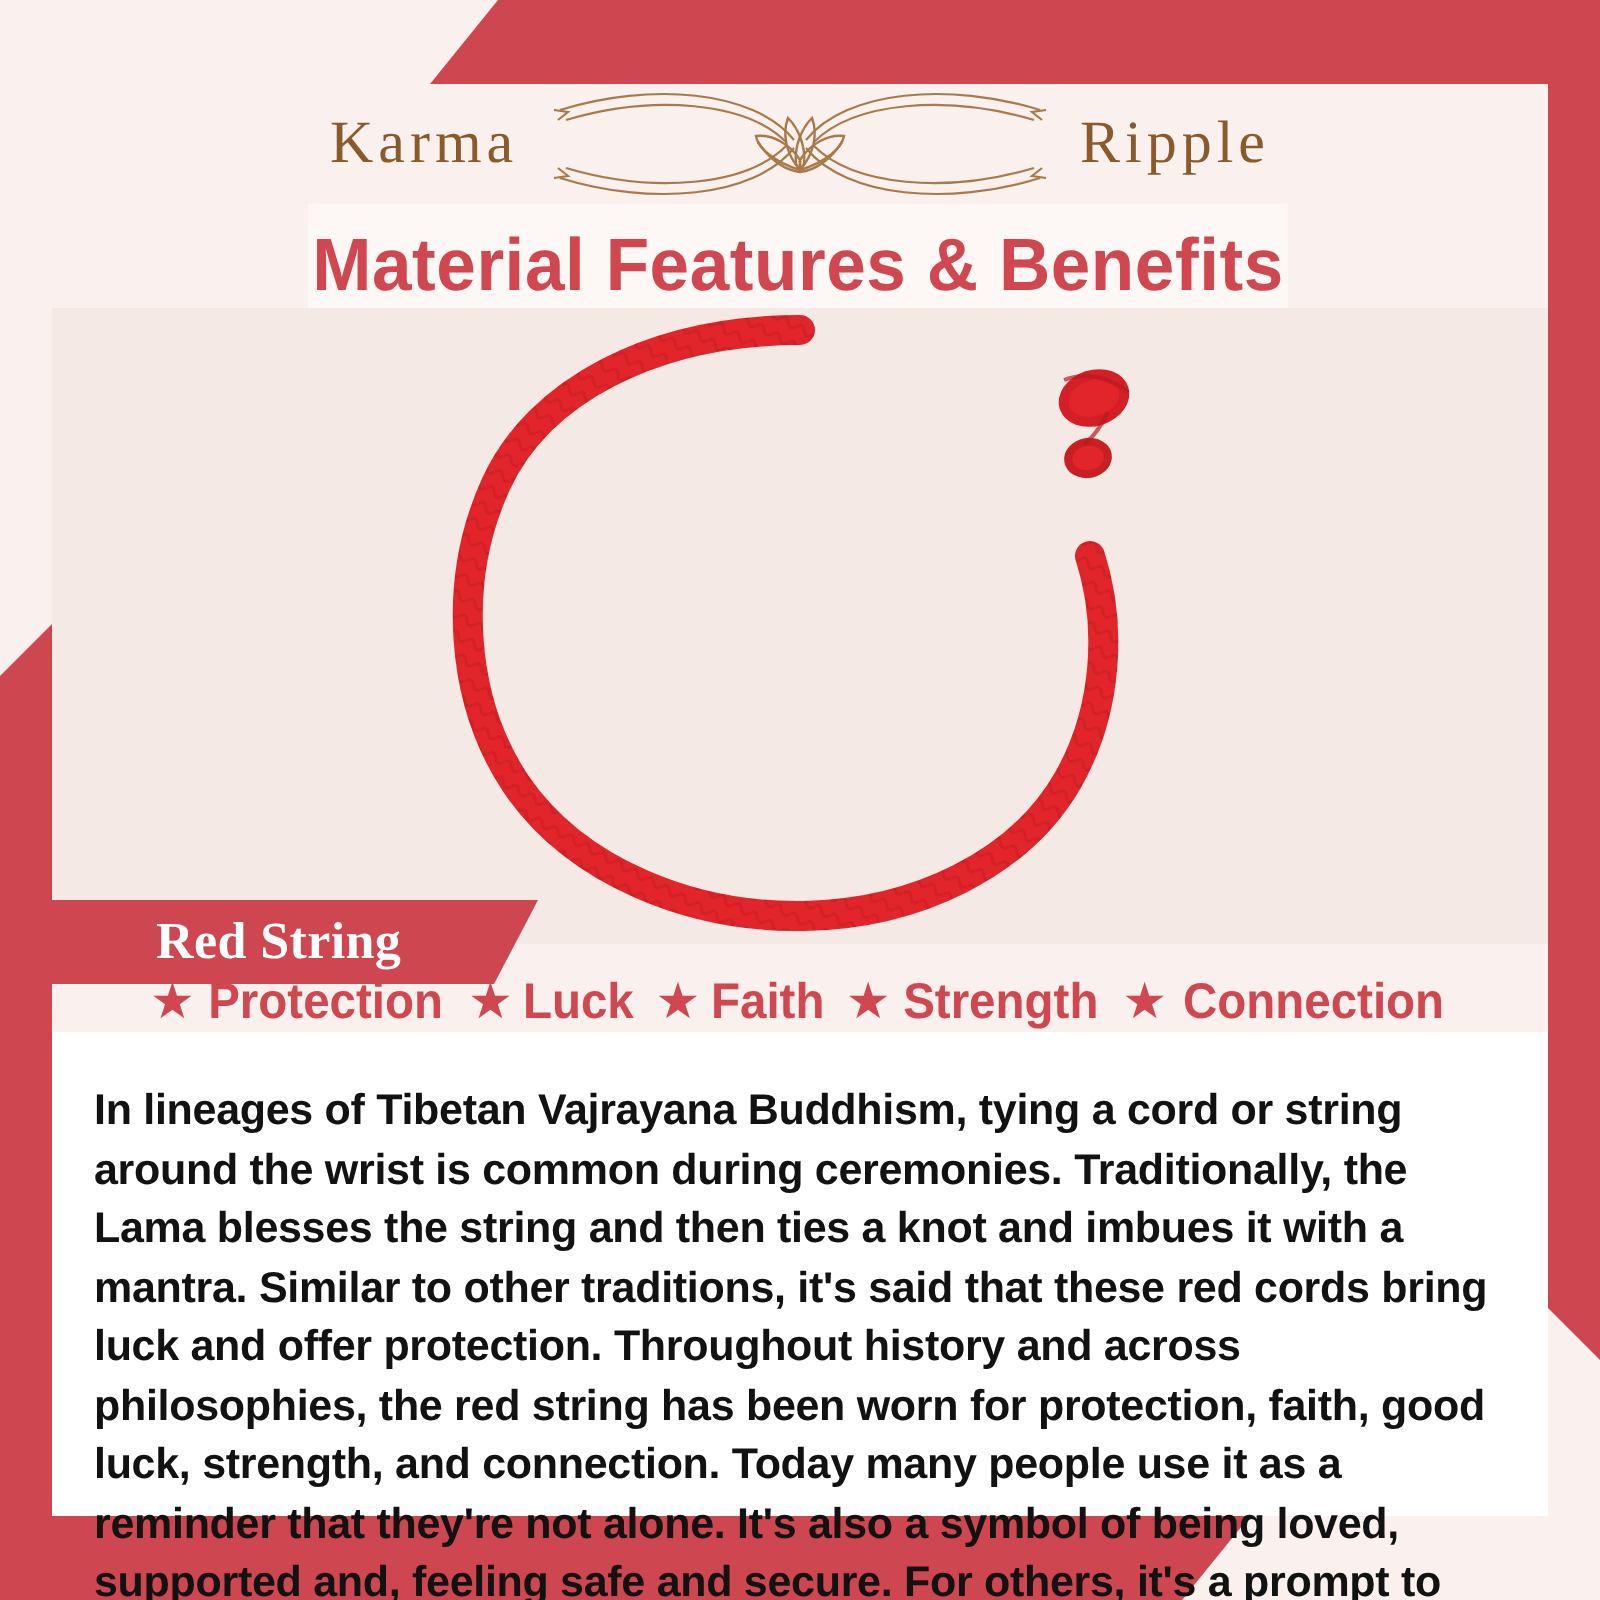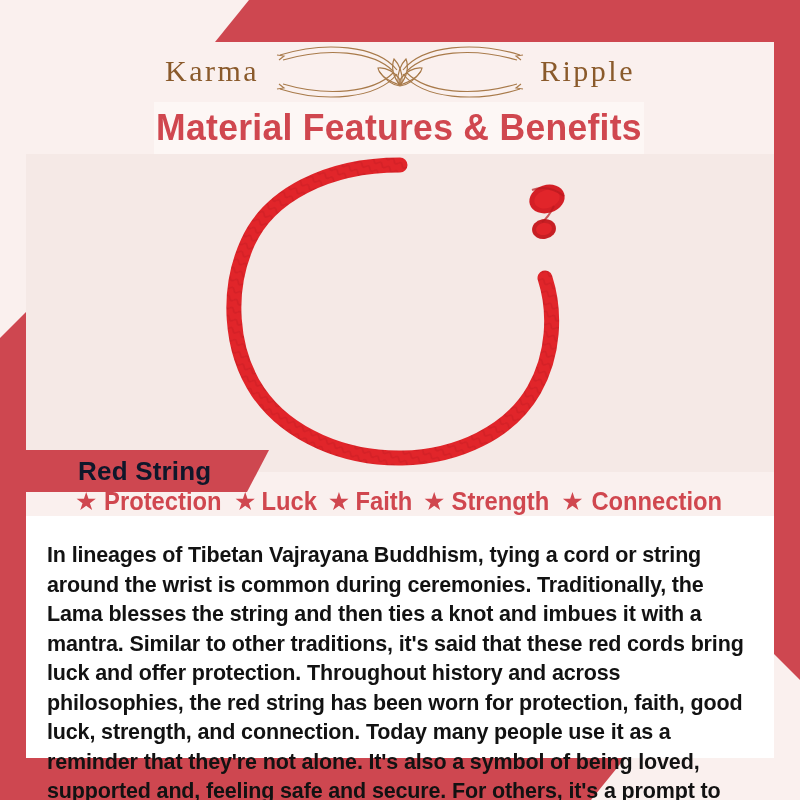"Material Features & Benefits" .headline-band { align-items: center -> flex-end }
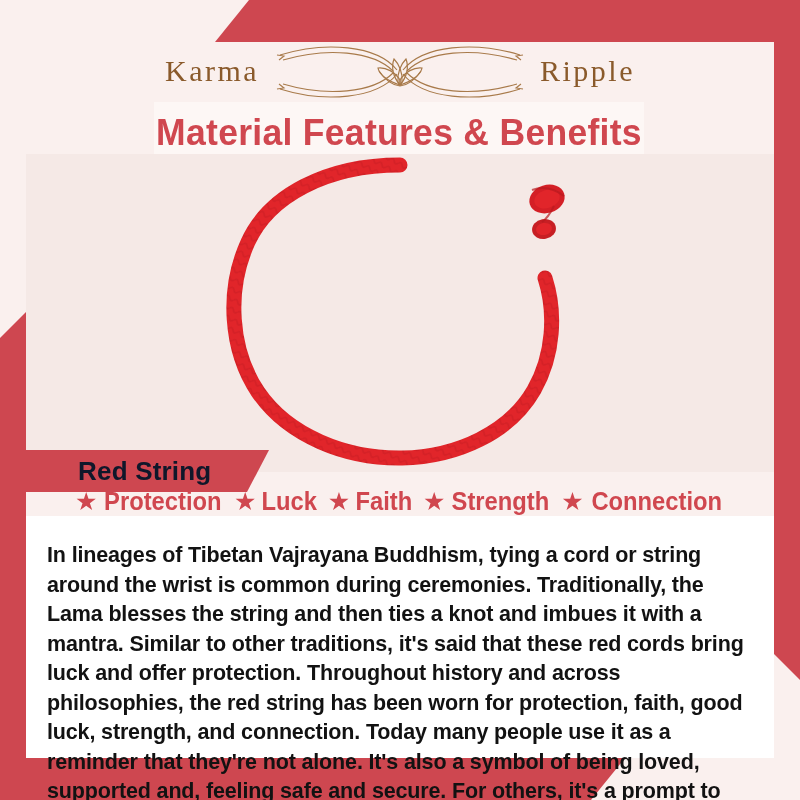"Red String" .label-ribbon-text { color: #0f172a -> #ffffff; font-family: Liberation Sans, sans-serif -> Liberation Serif, serif }
